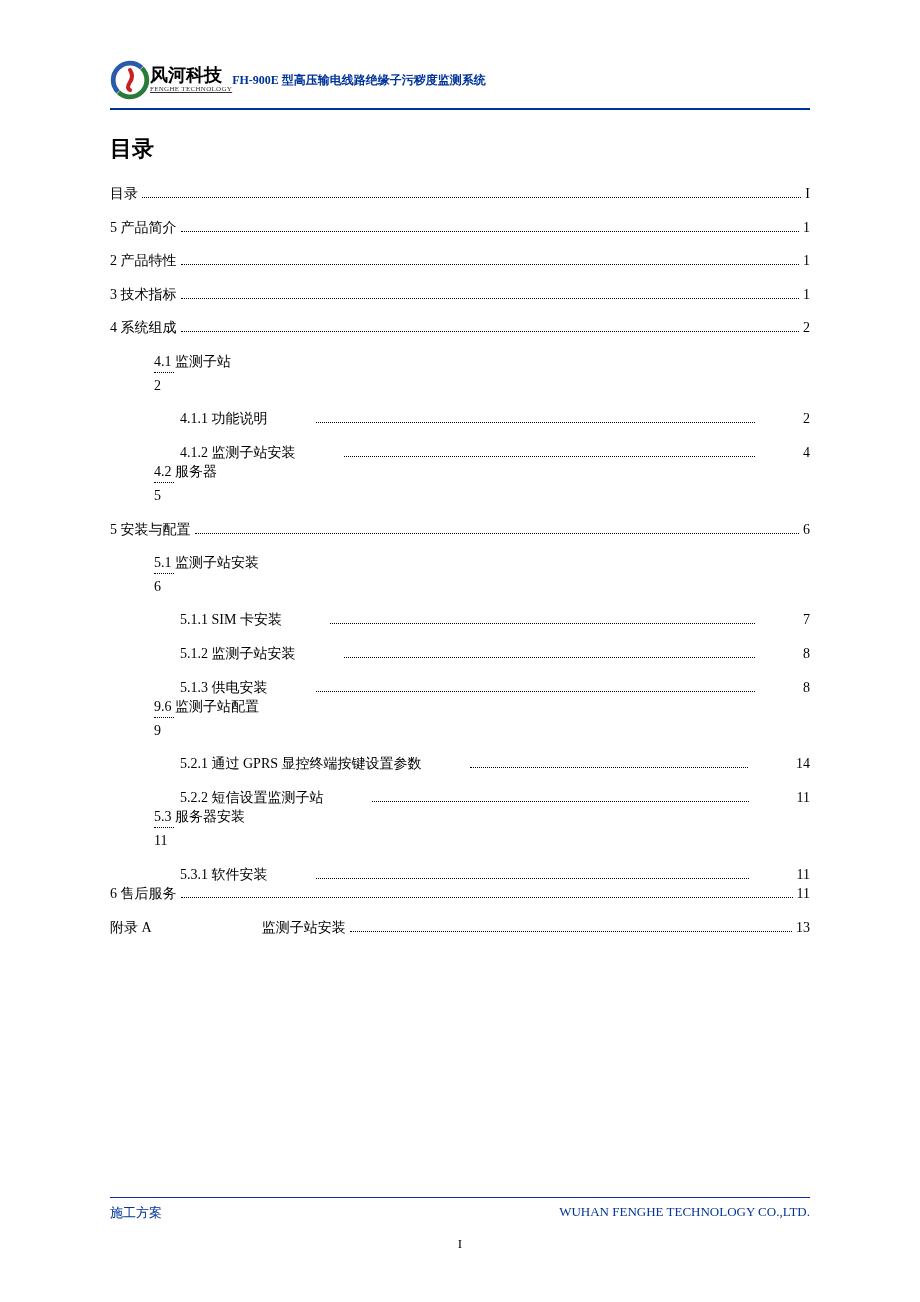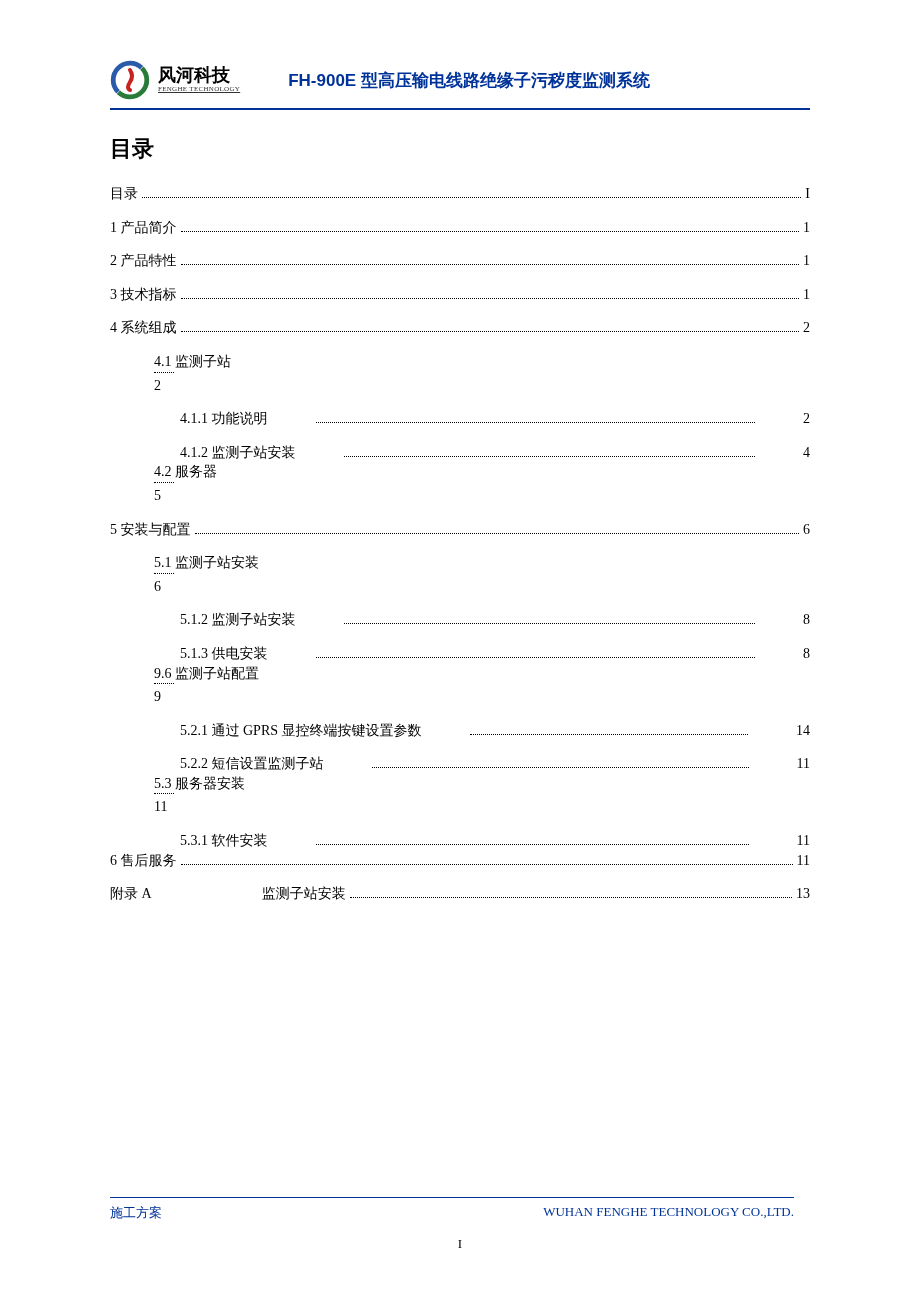"风河科技" .header { gap: 8px -> 0 }
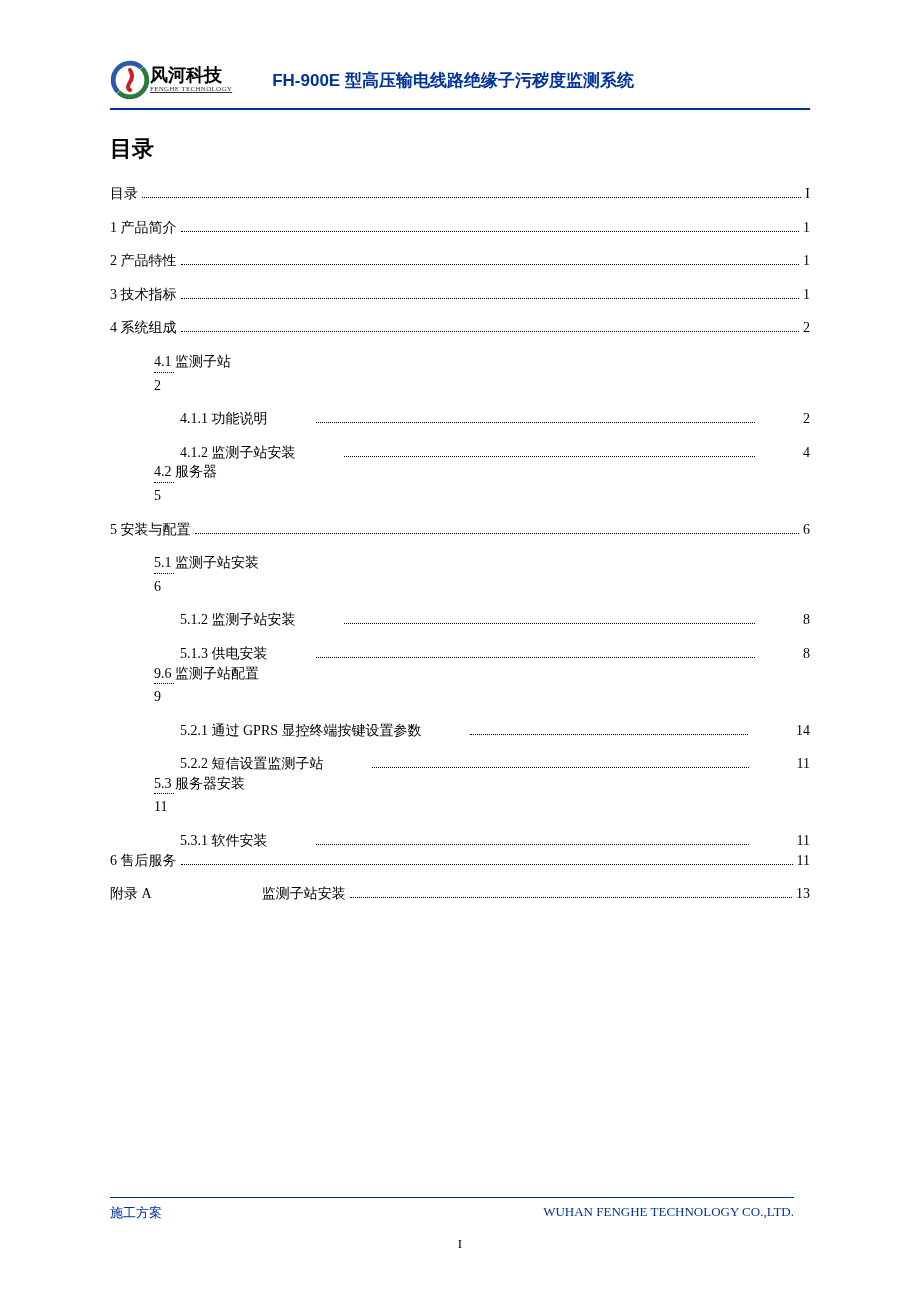"FH-900E 型高压输电线路绝缘子污秽度监测系统" .doc-title { font-family: Liberation Sans, sans-serif -> Liberation Serif, serif; font-size: 17px -> 12px; margin-left: 40px -> none }
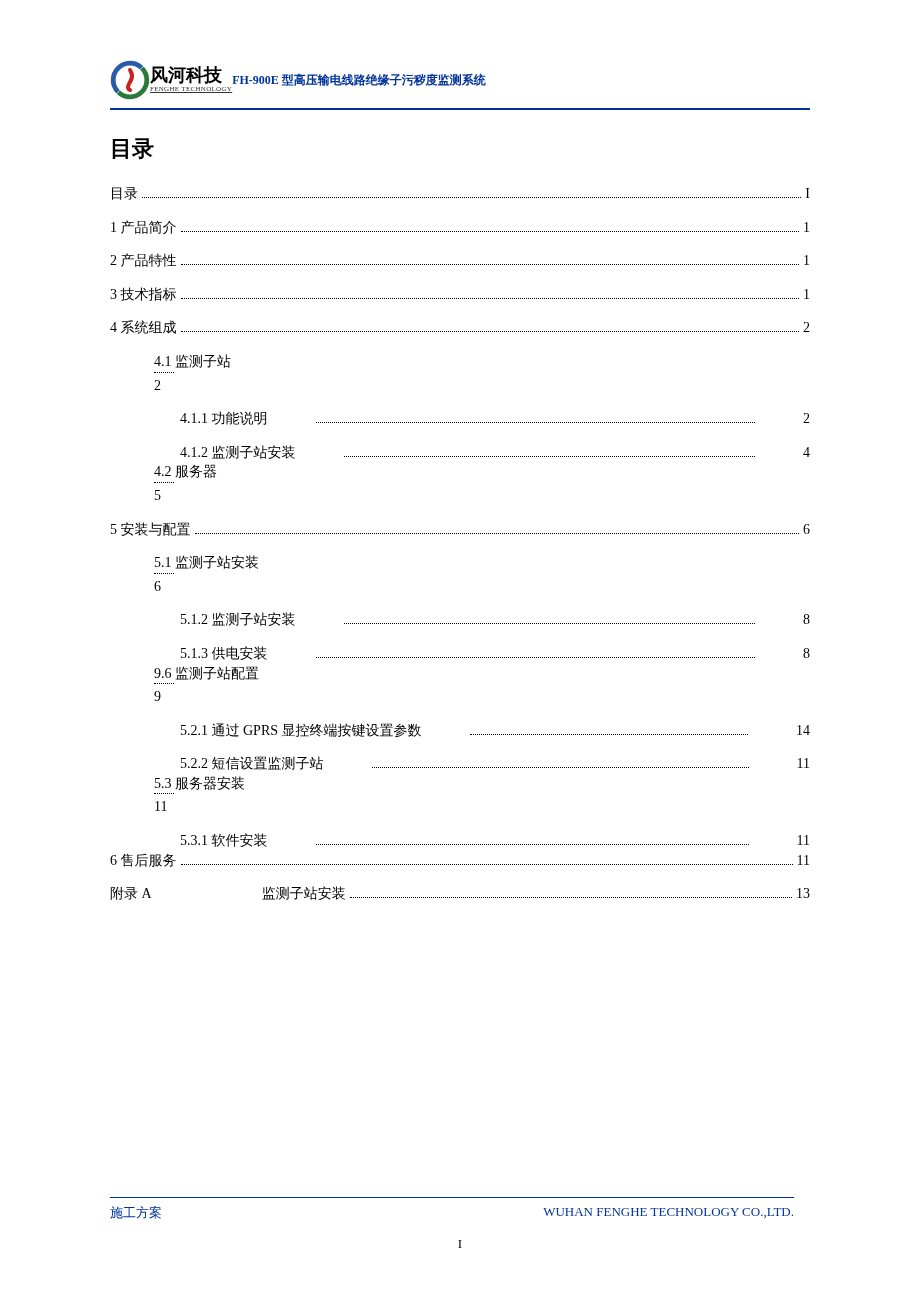"1 产品简介" span.toc-label { text: 1 -> 5 }
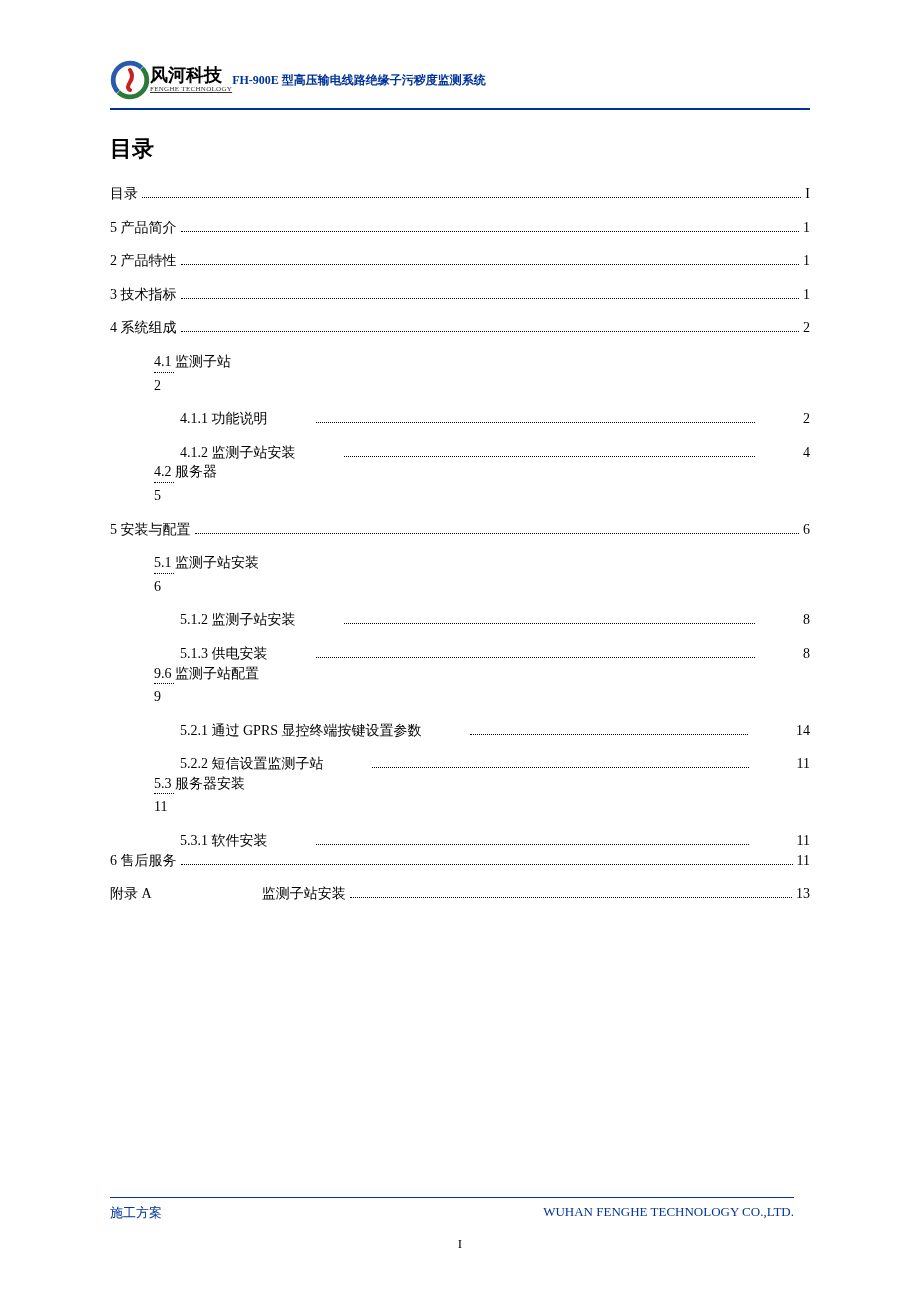"5.1.1 SIM 卡安装" div.toc-item { html: none -> <div> <span>5.1.1 SIM 卡安装</span> <span></span> <span>7</span> </div> }
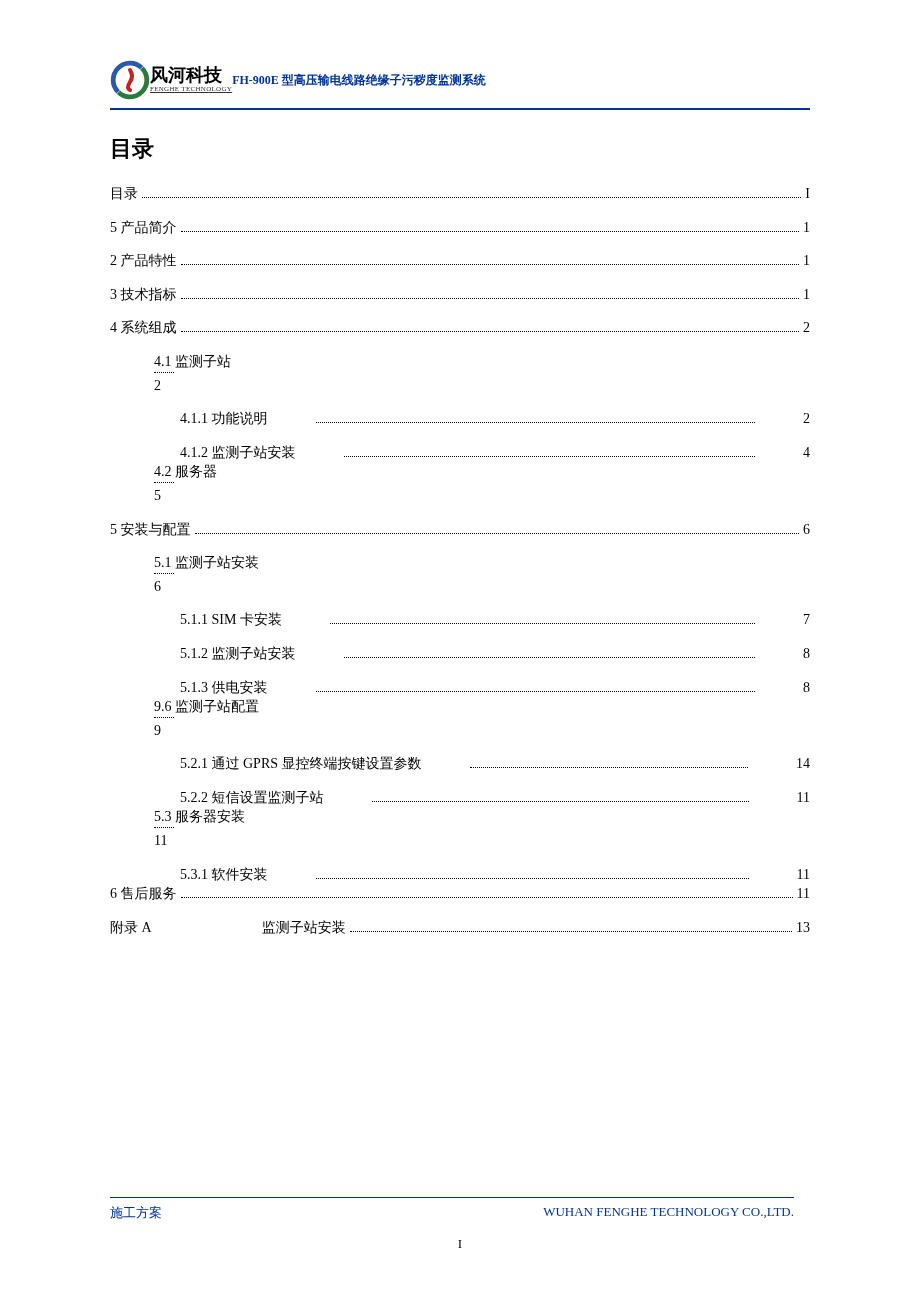"施工方案" .footer { right: 126px -> 110px }
